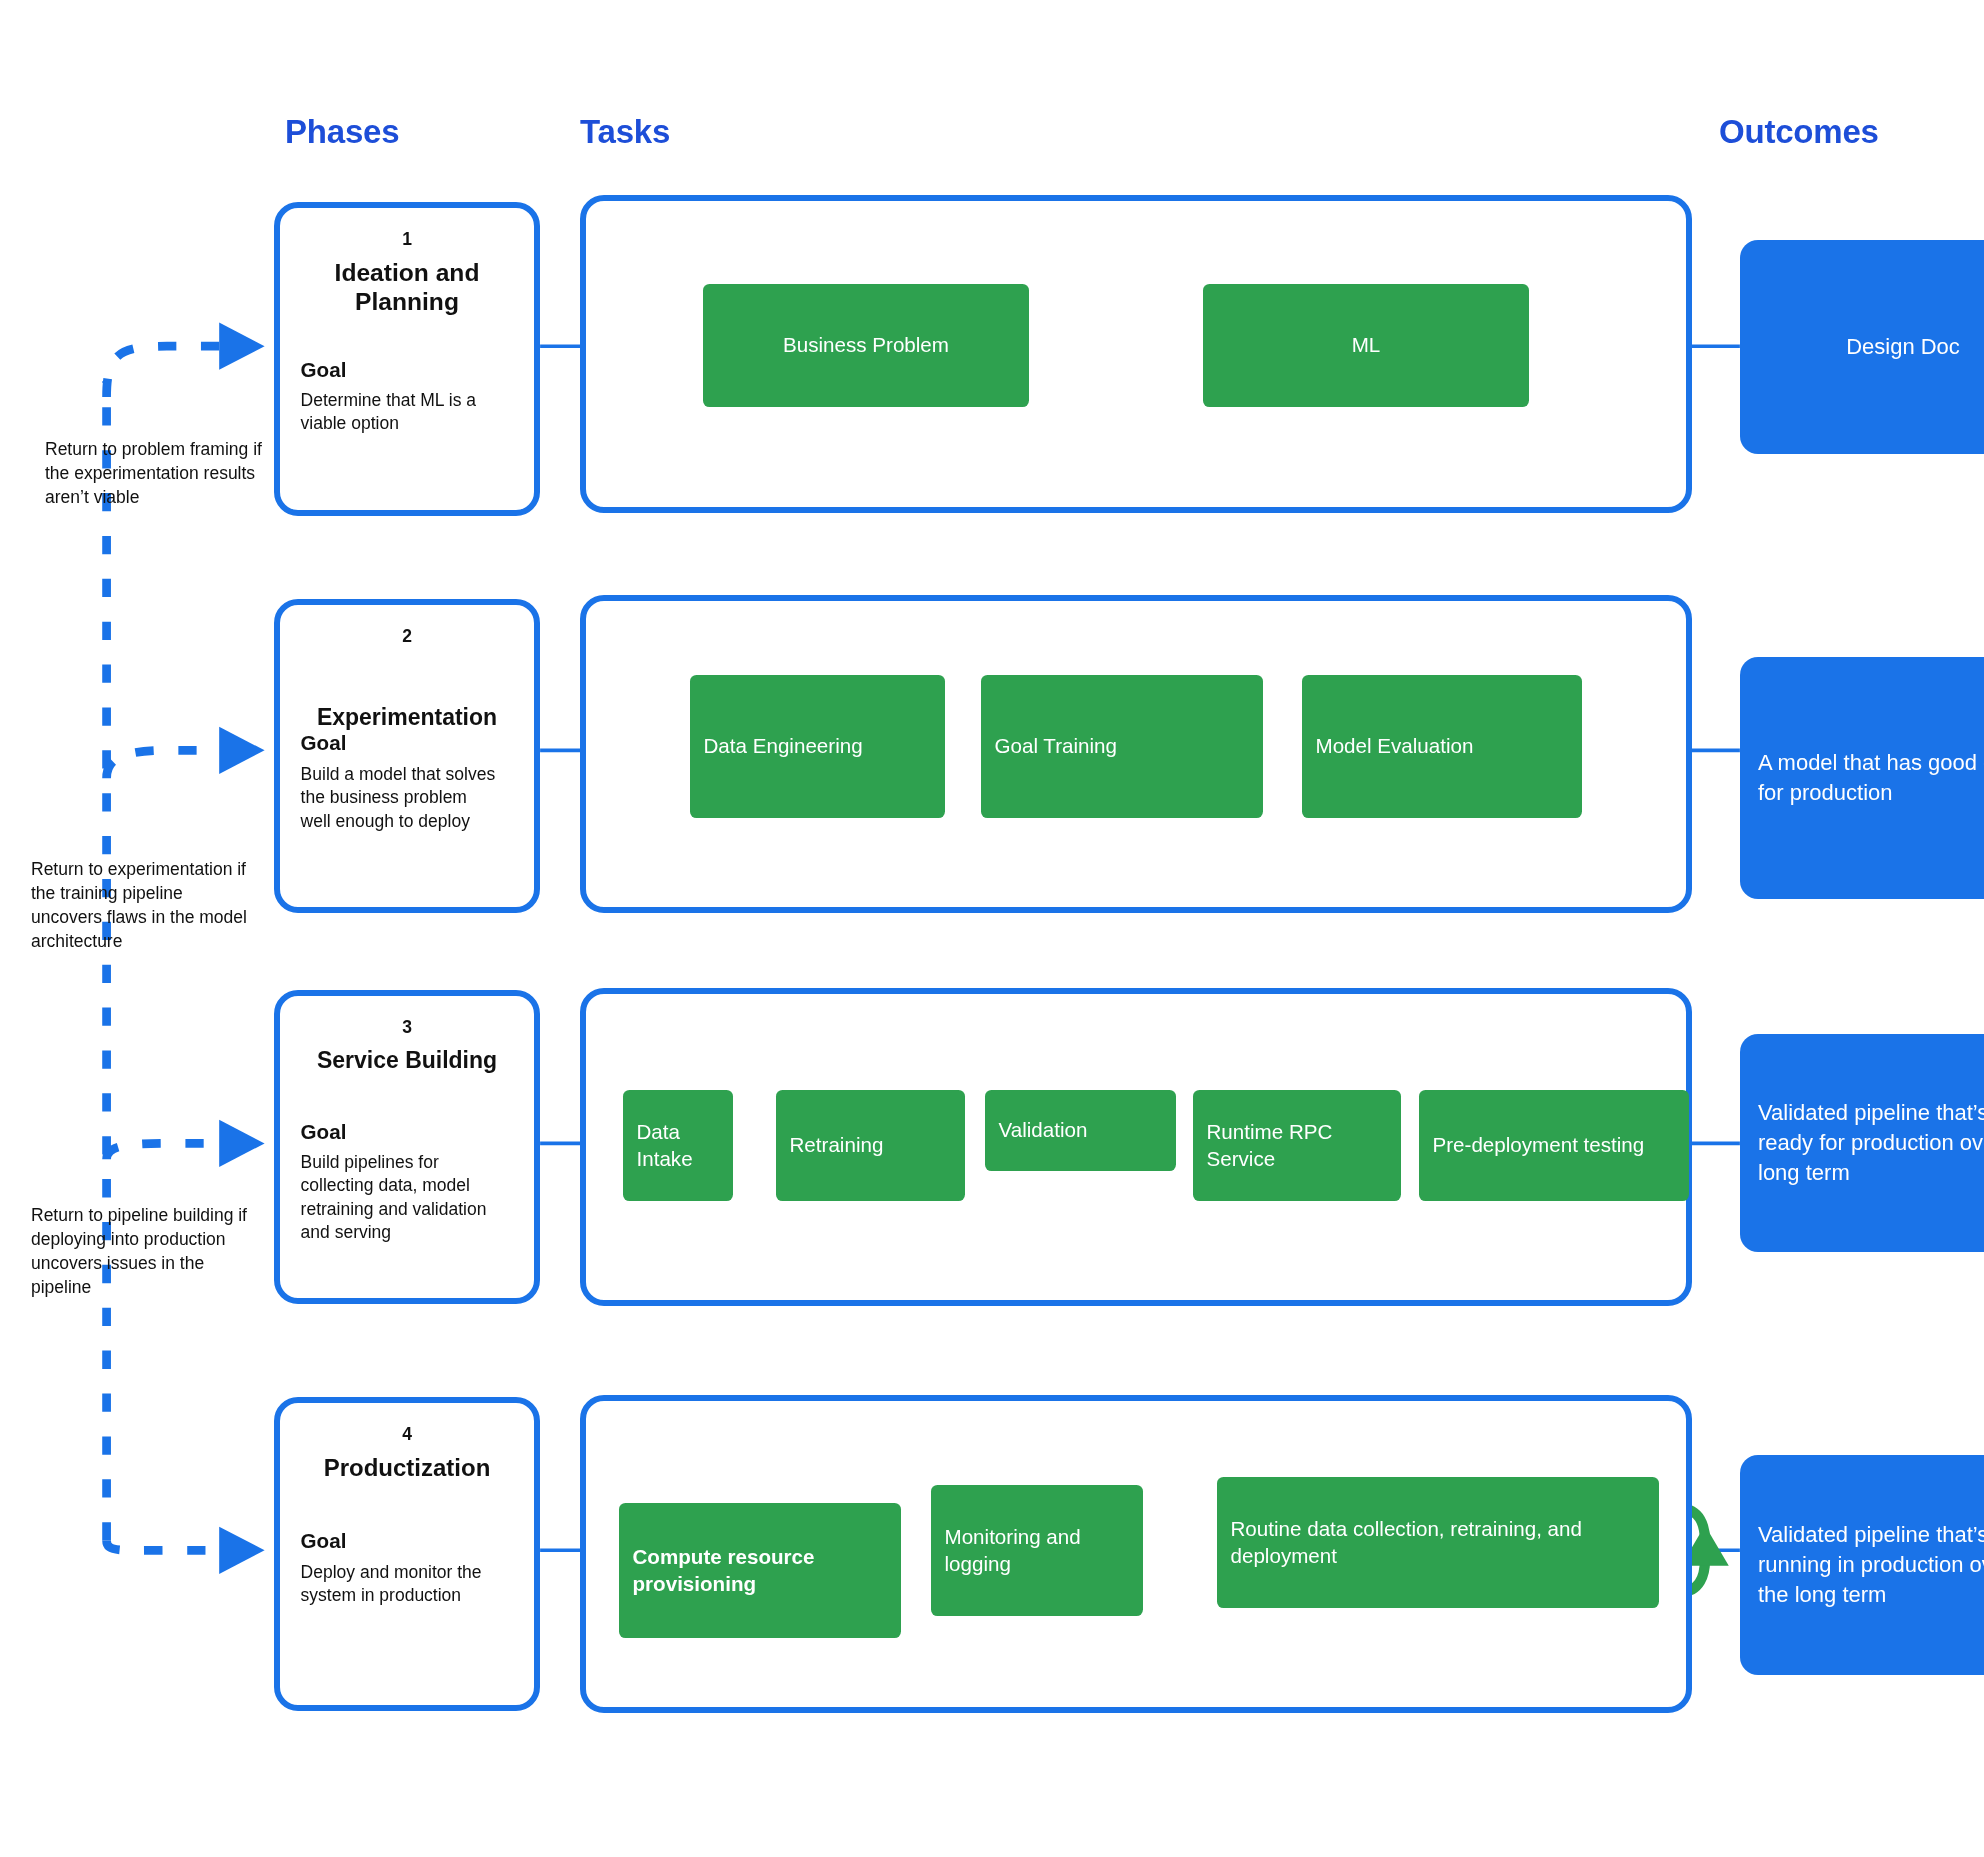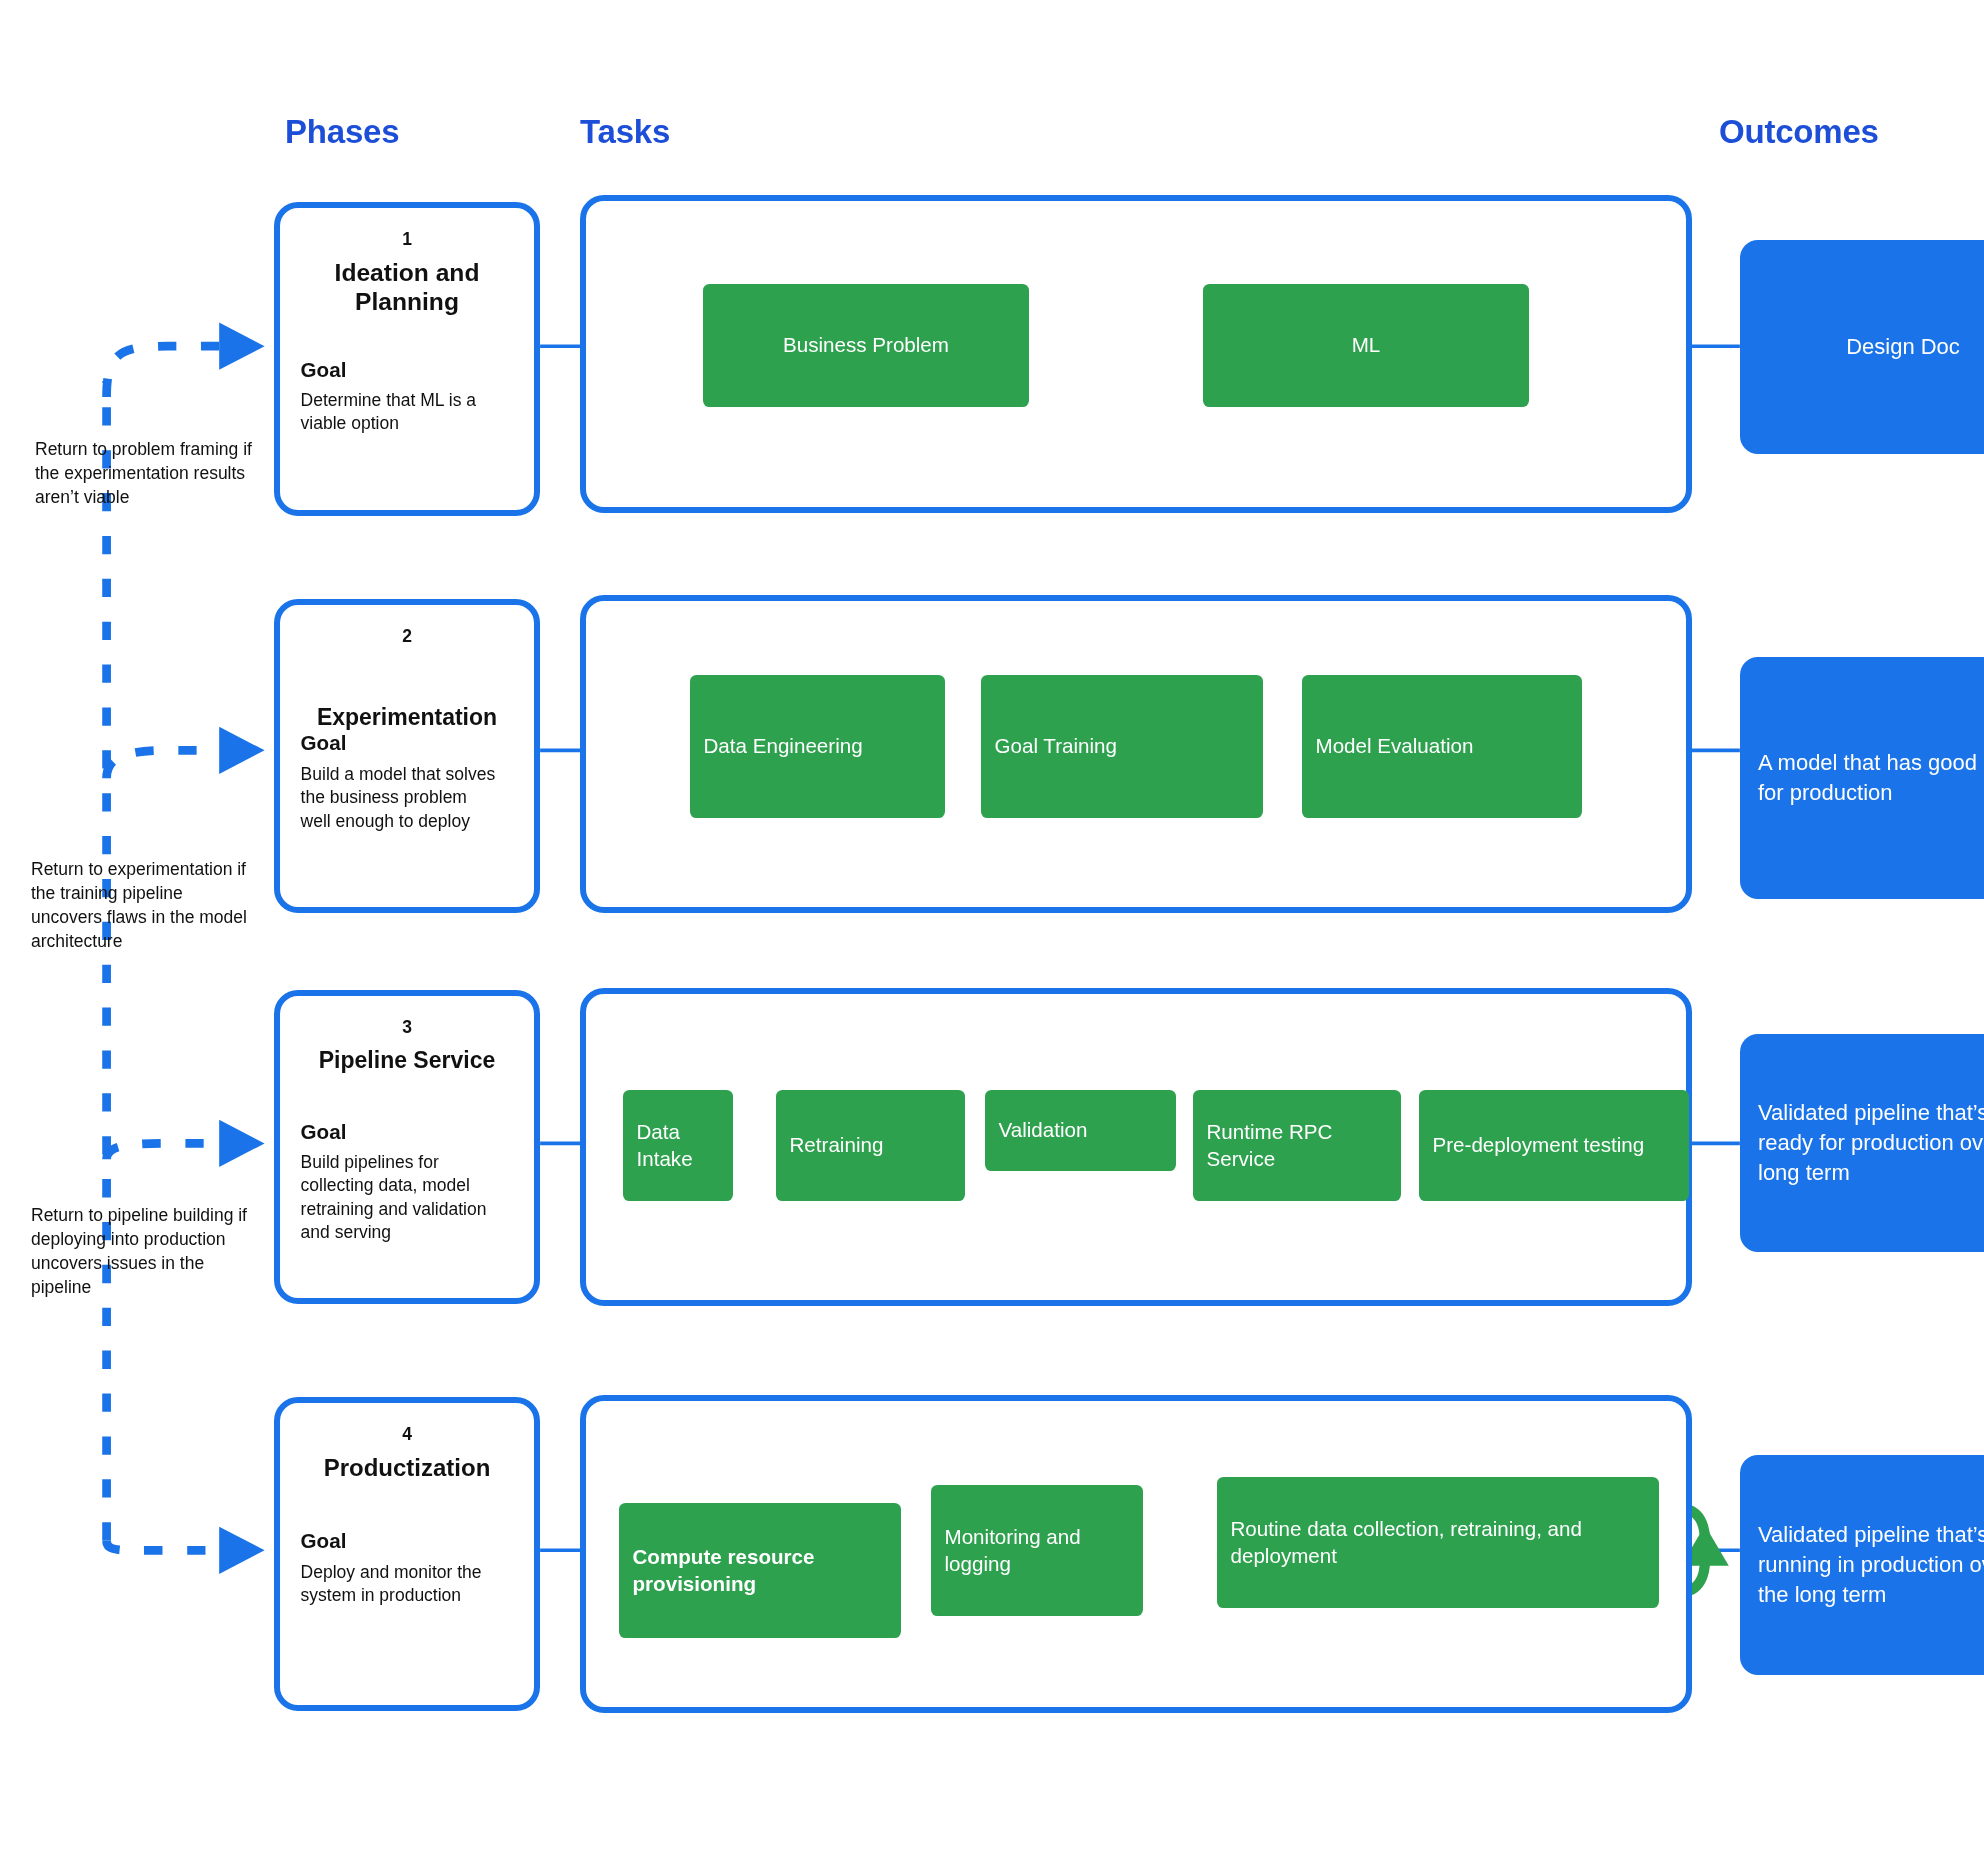"Return to problem framing if" div.note { left: 35px -> 45px }
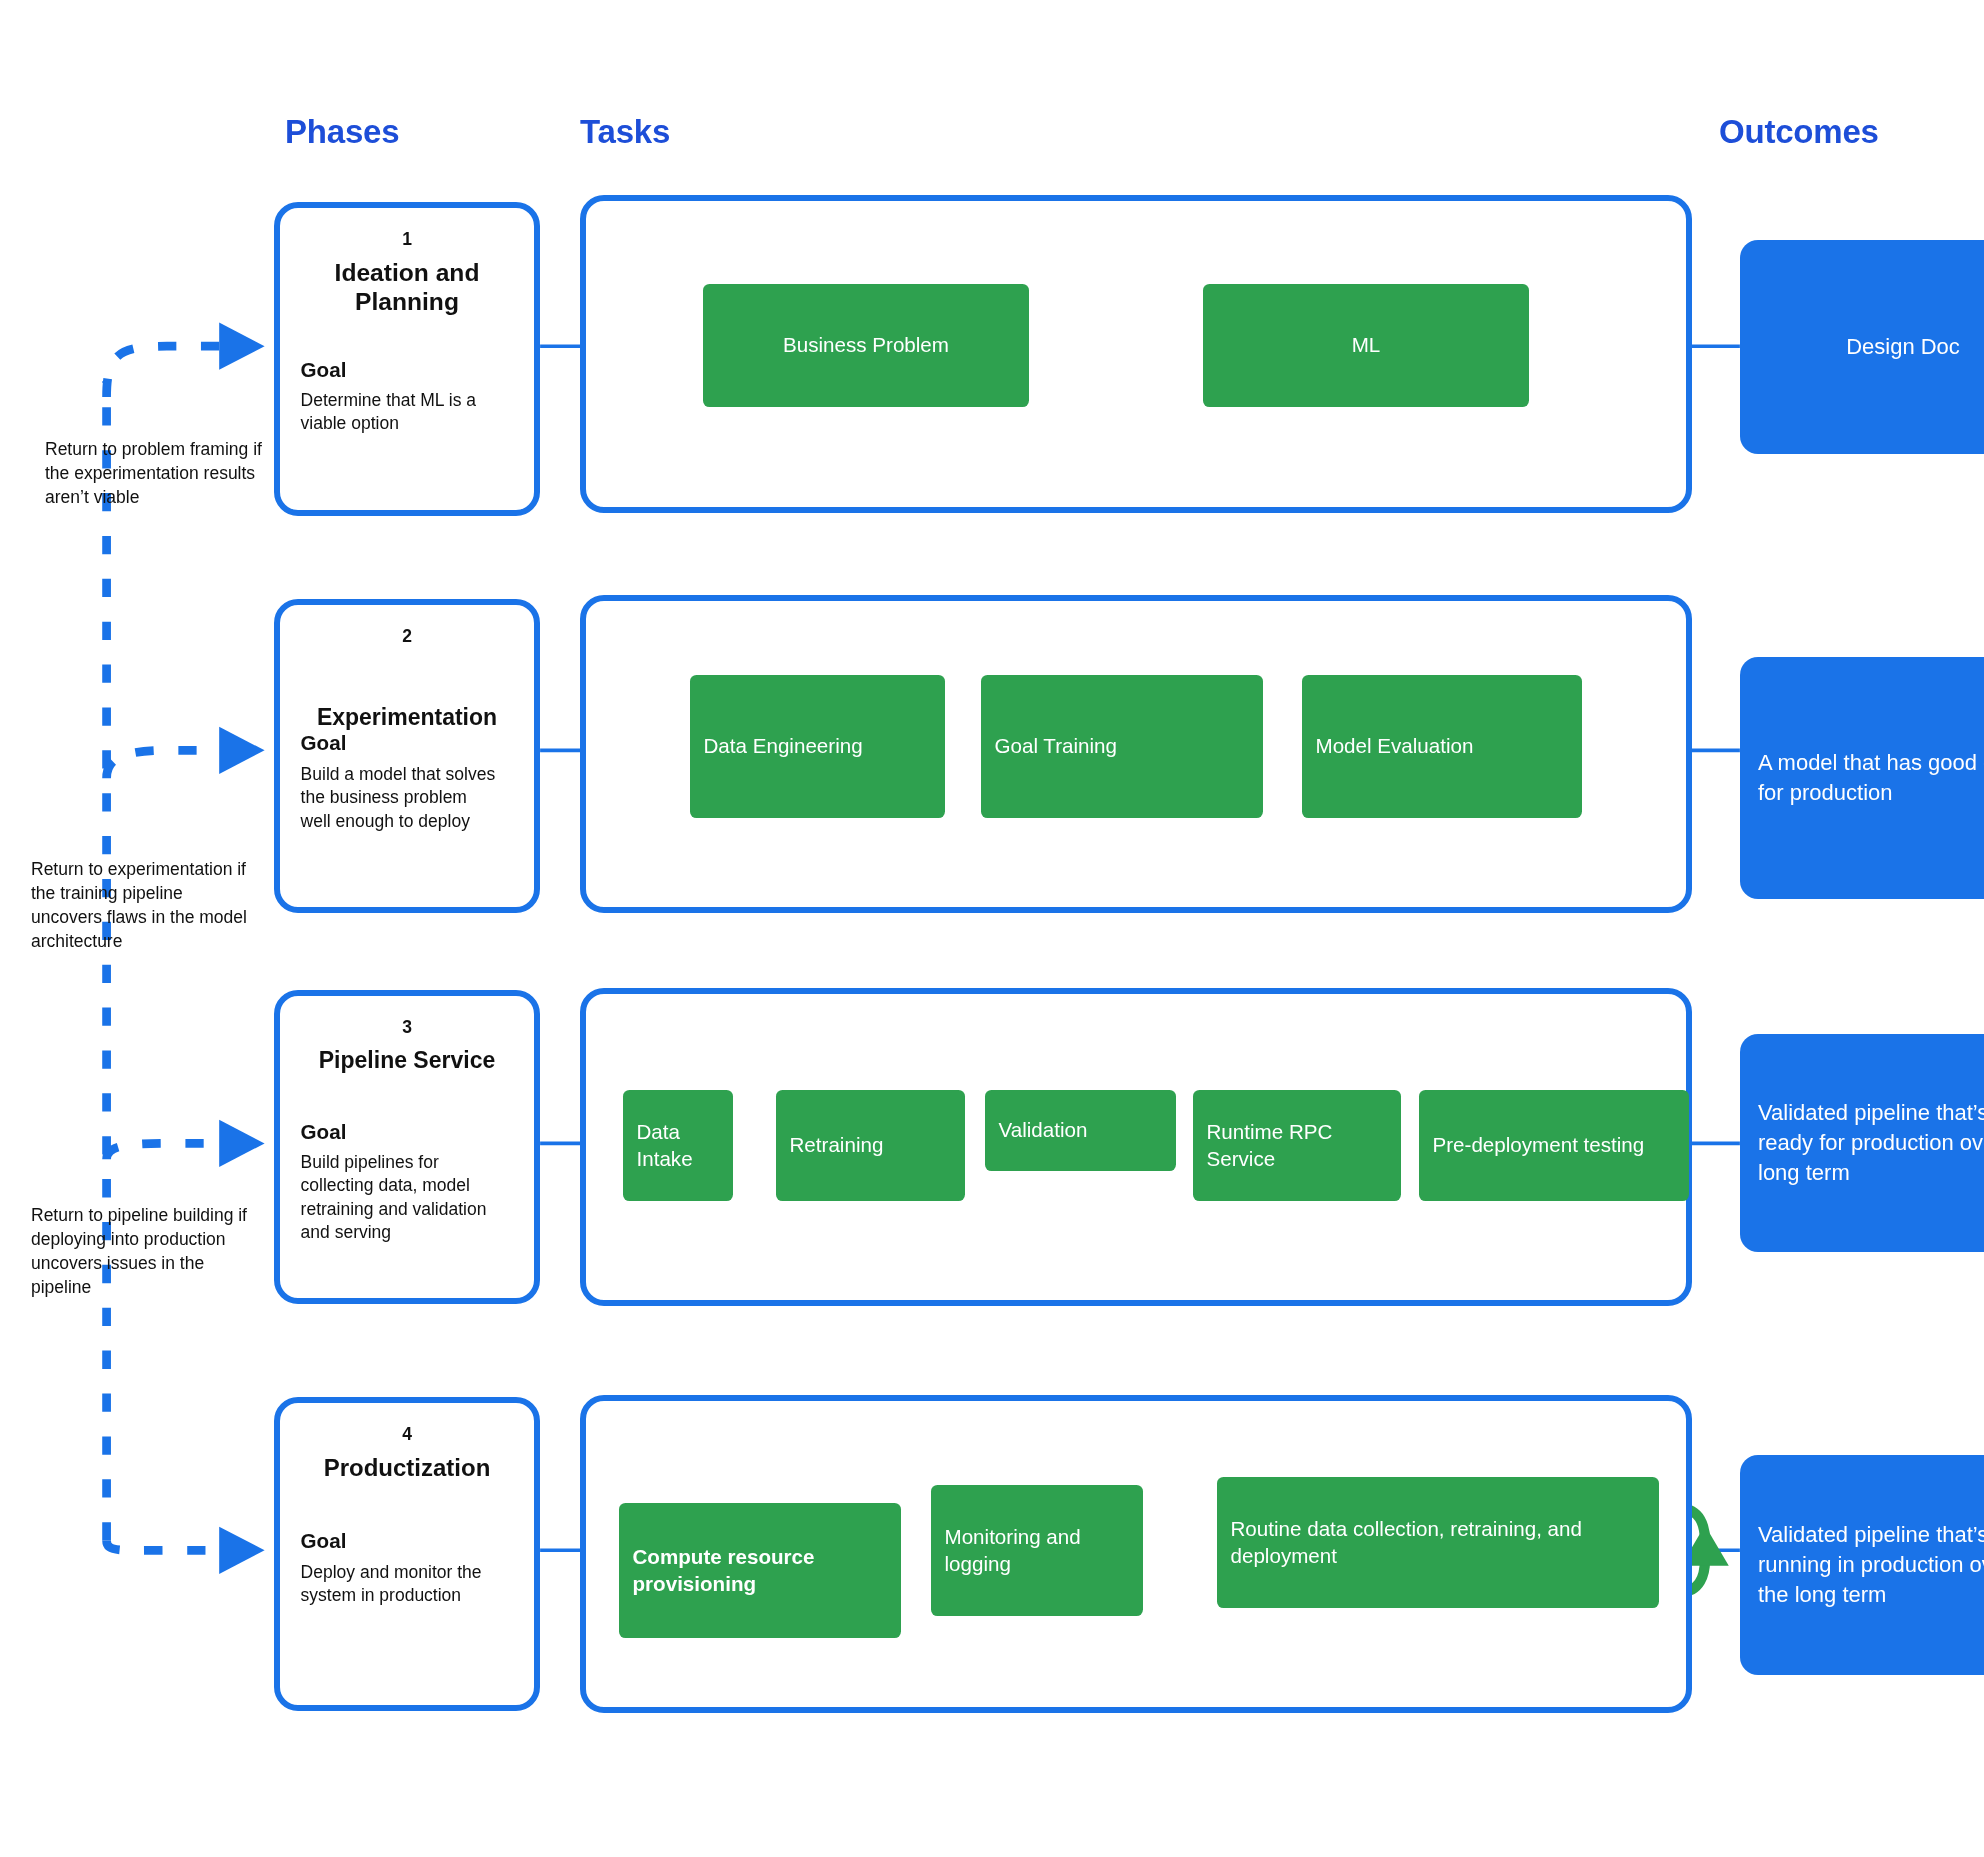"Pipeline Service" div.phase-title { text: Pipeline Service -> Service Building }
